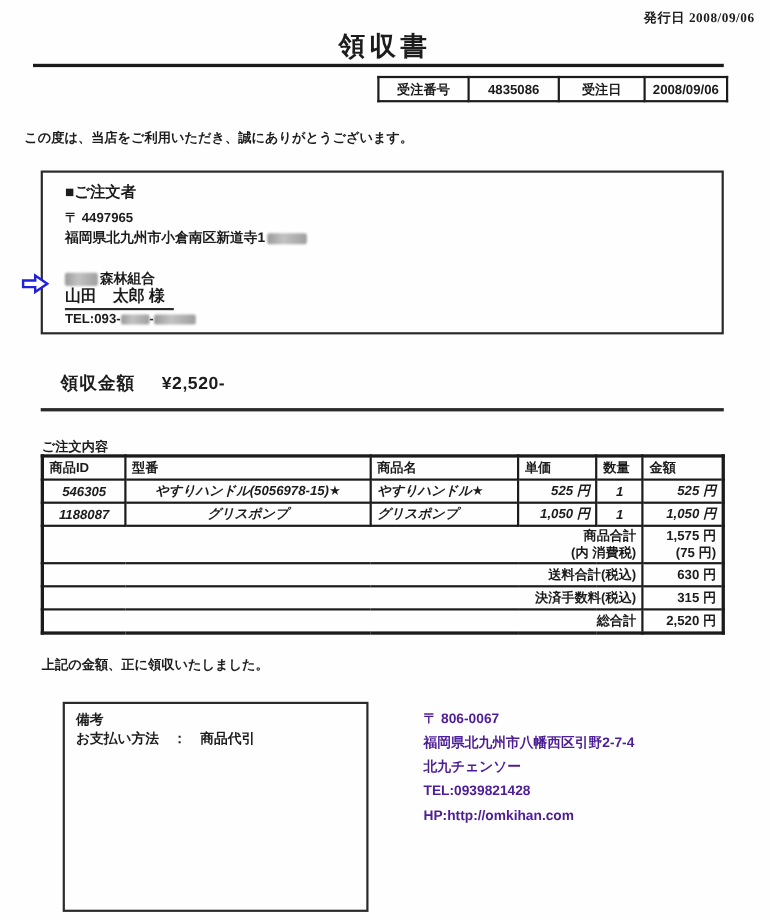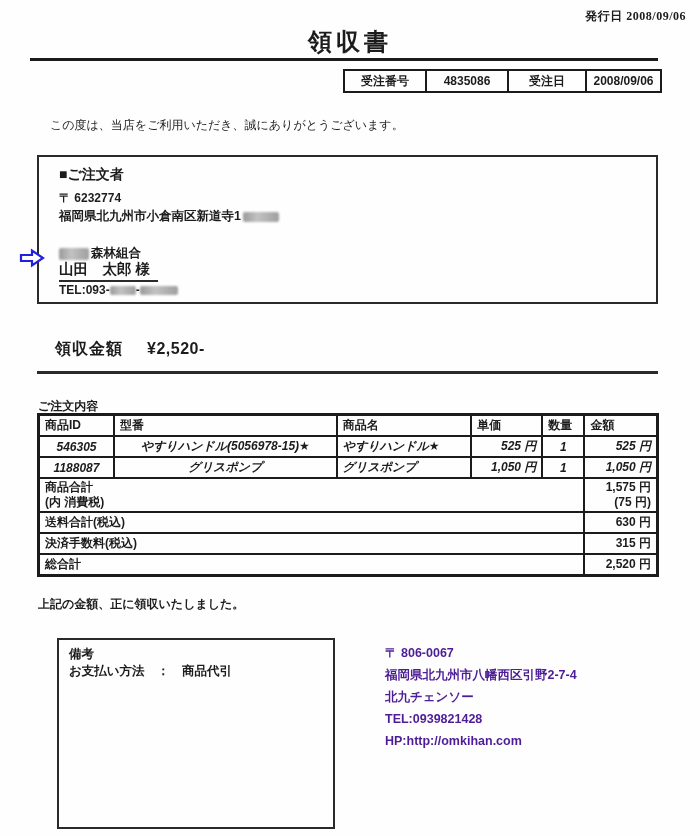"この度は、当店をご利用いただき、誠にありがとうございます。" .greeting { font-weight: 400 -> 700; left: 50px -> 22px }
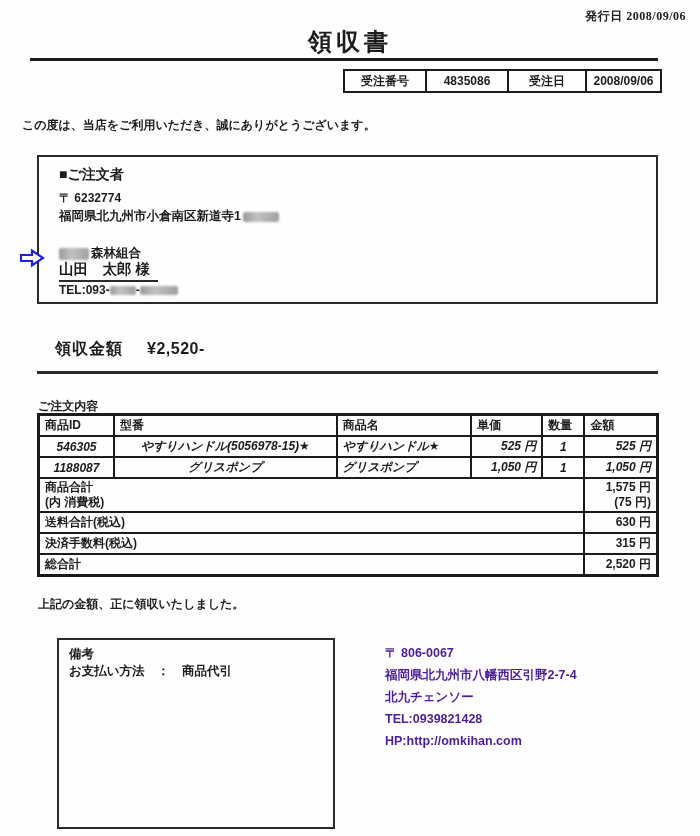"〒 6232774" div.cust-postal { text: 6232774 -> 4497965 }
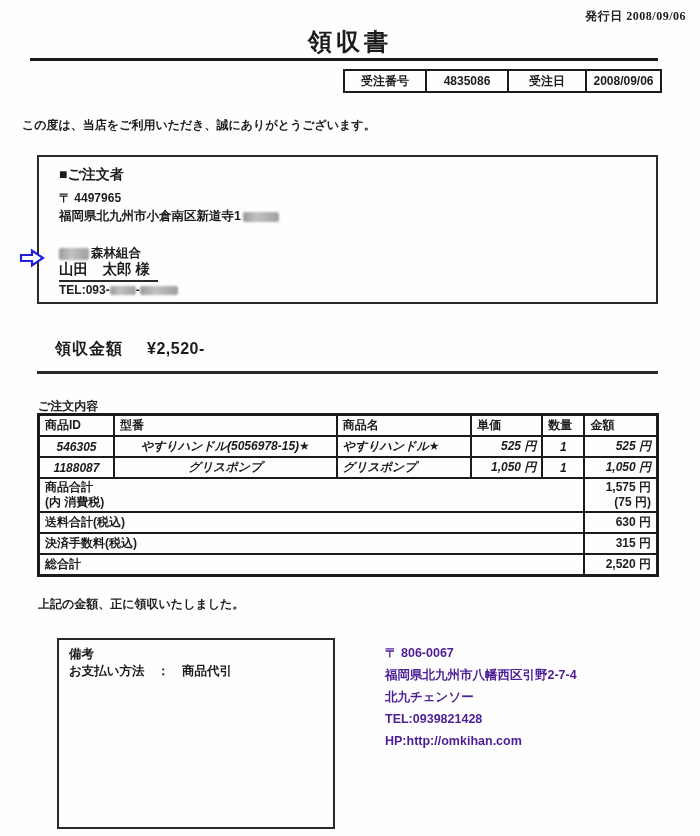"商品合計" .totals-label { text-align: none -> right }
